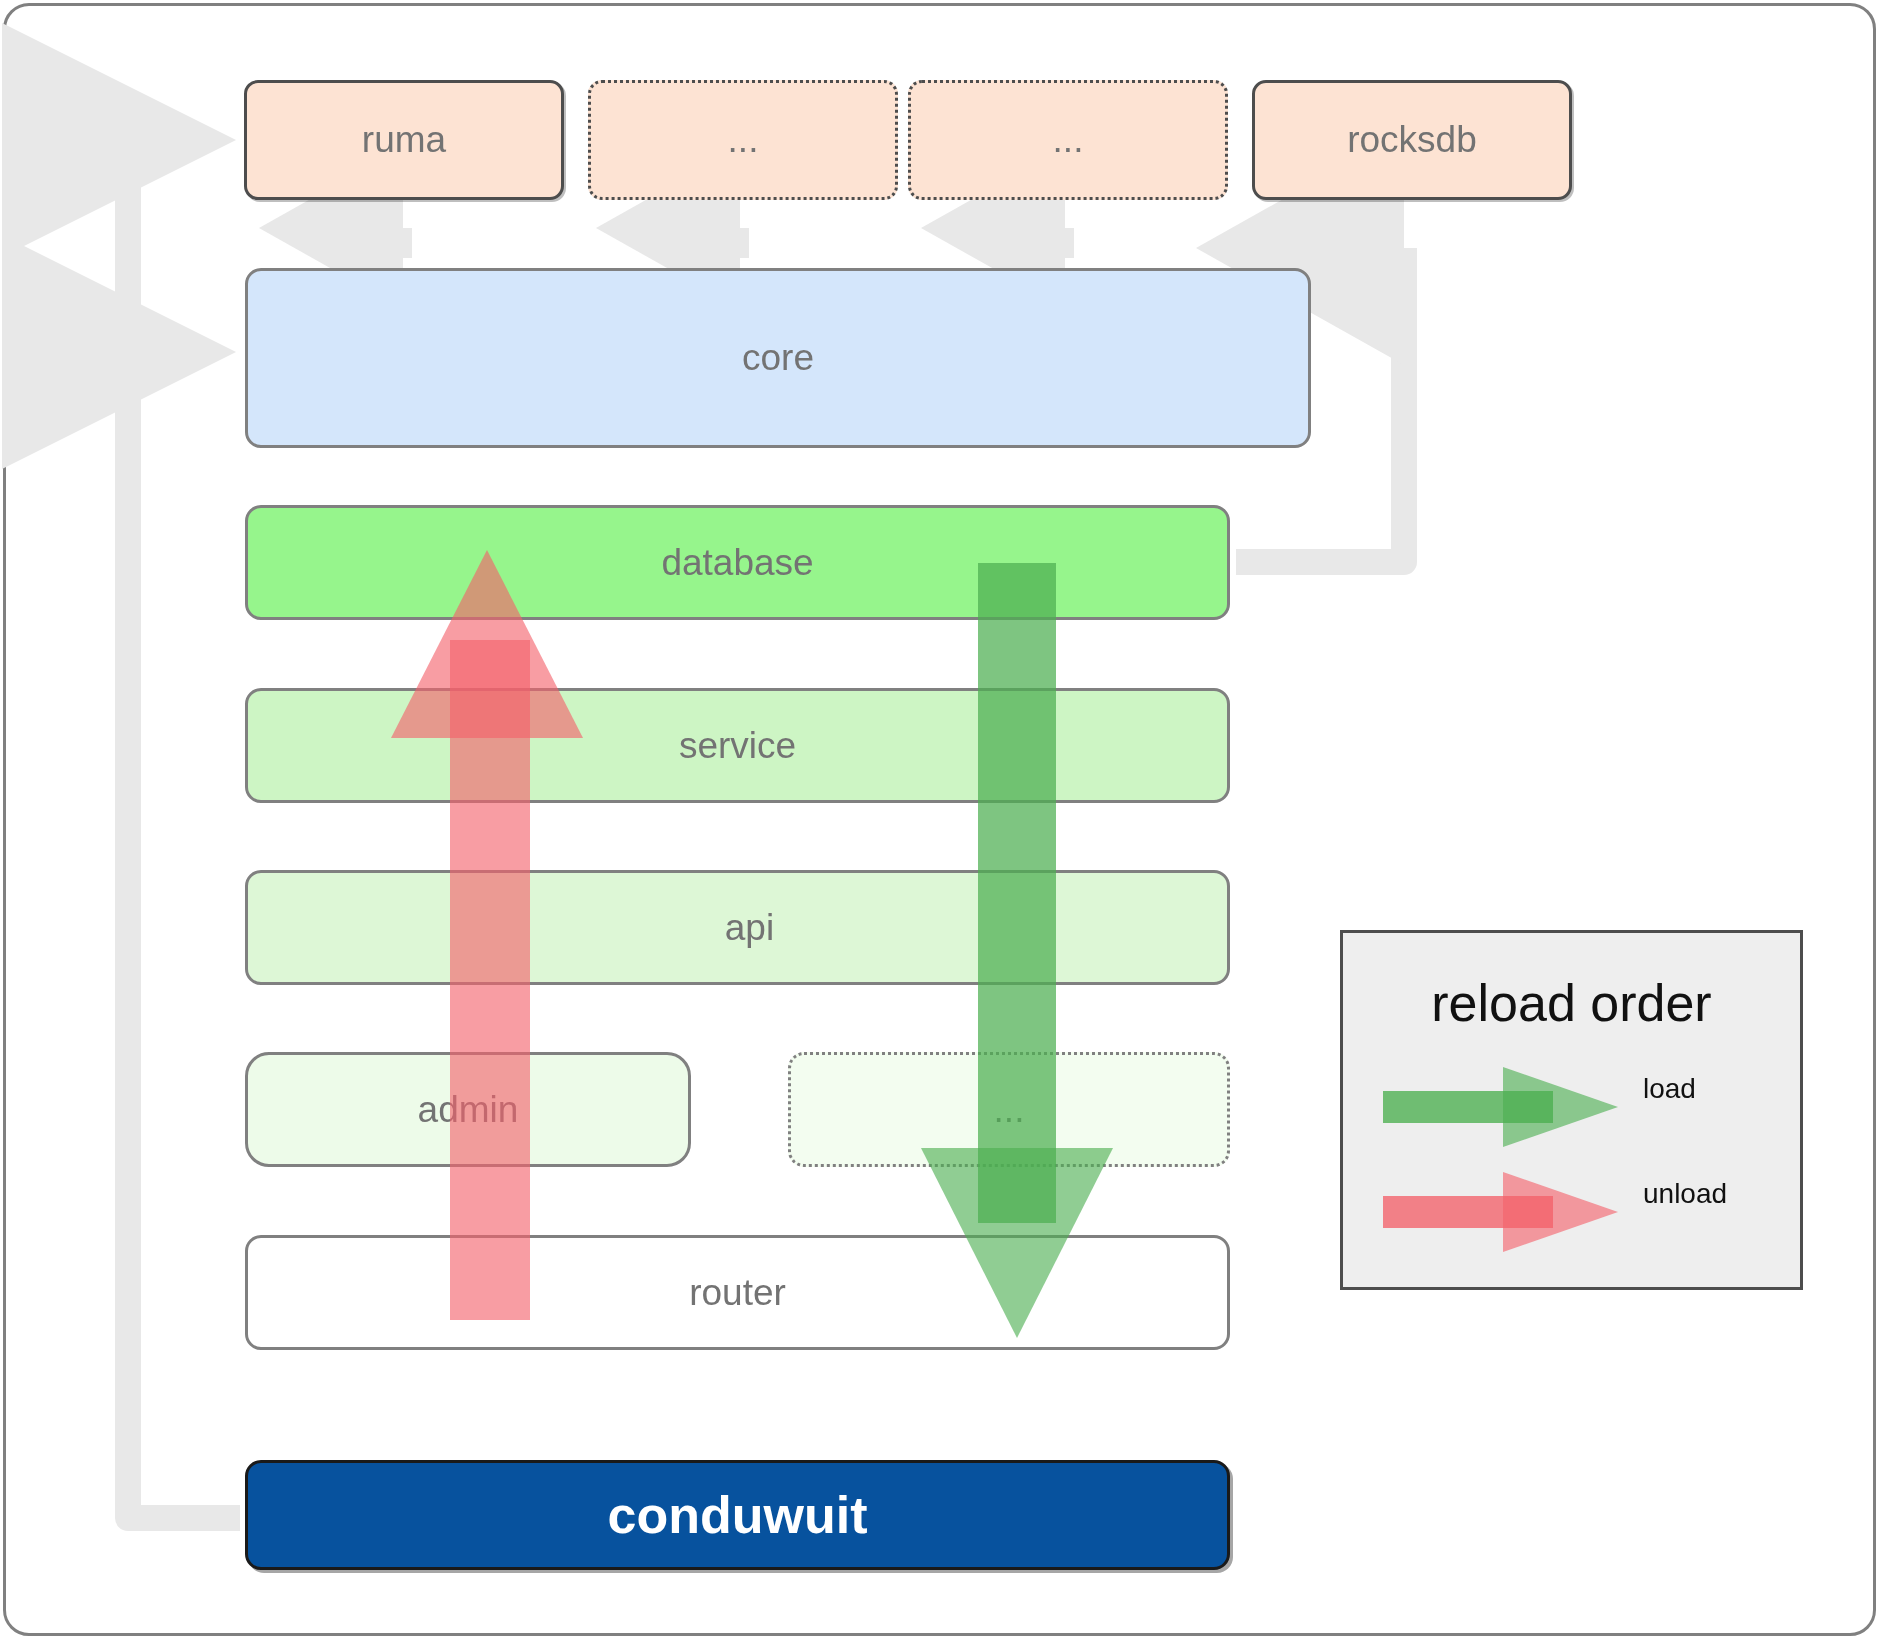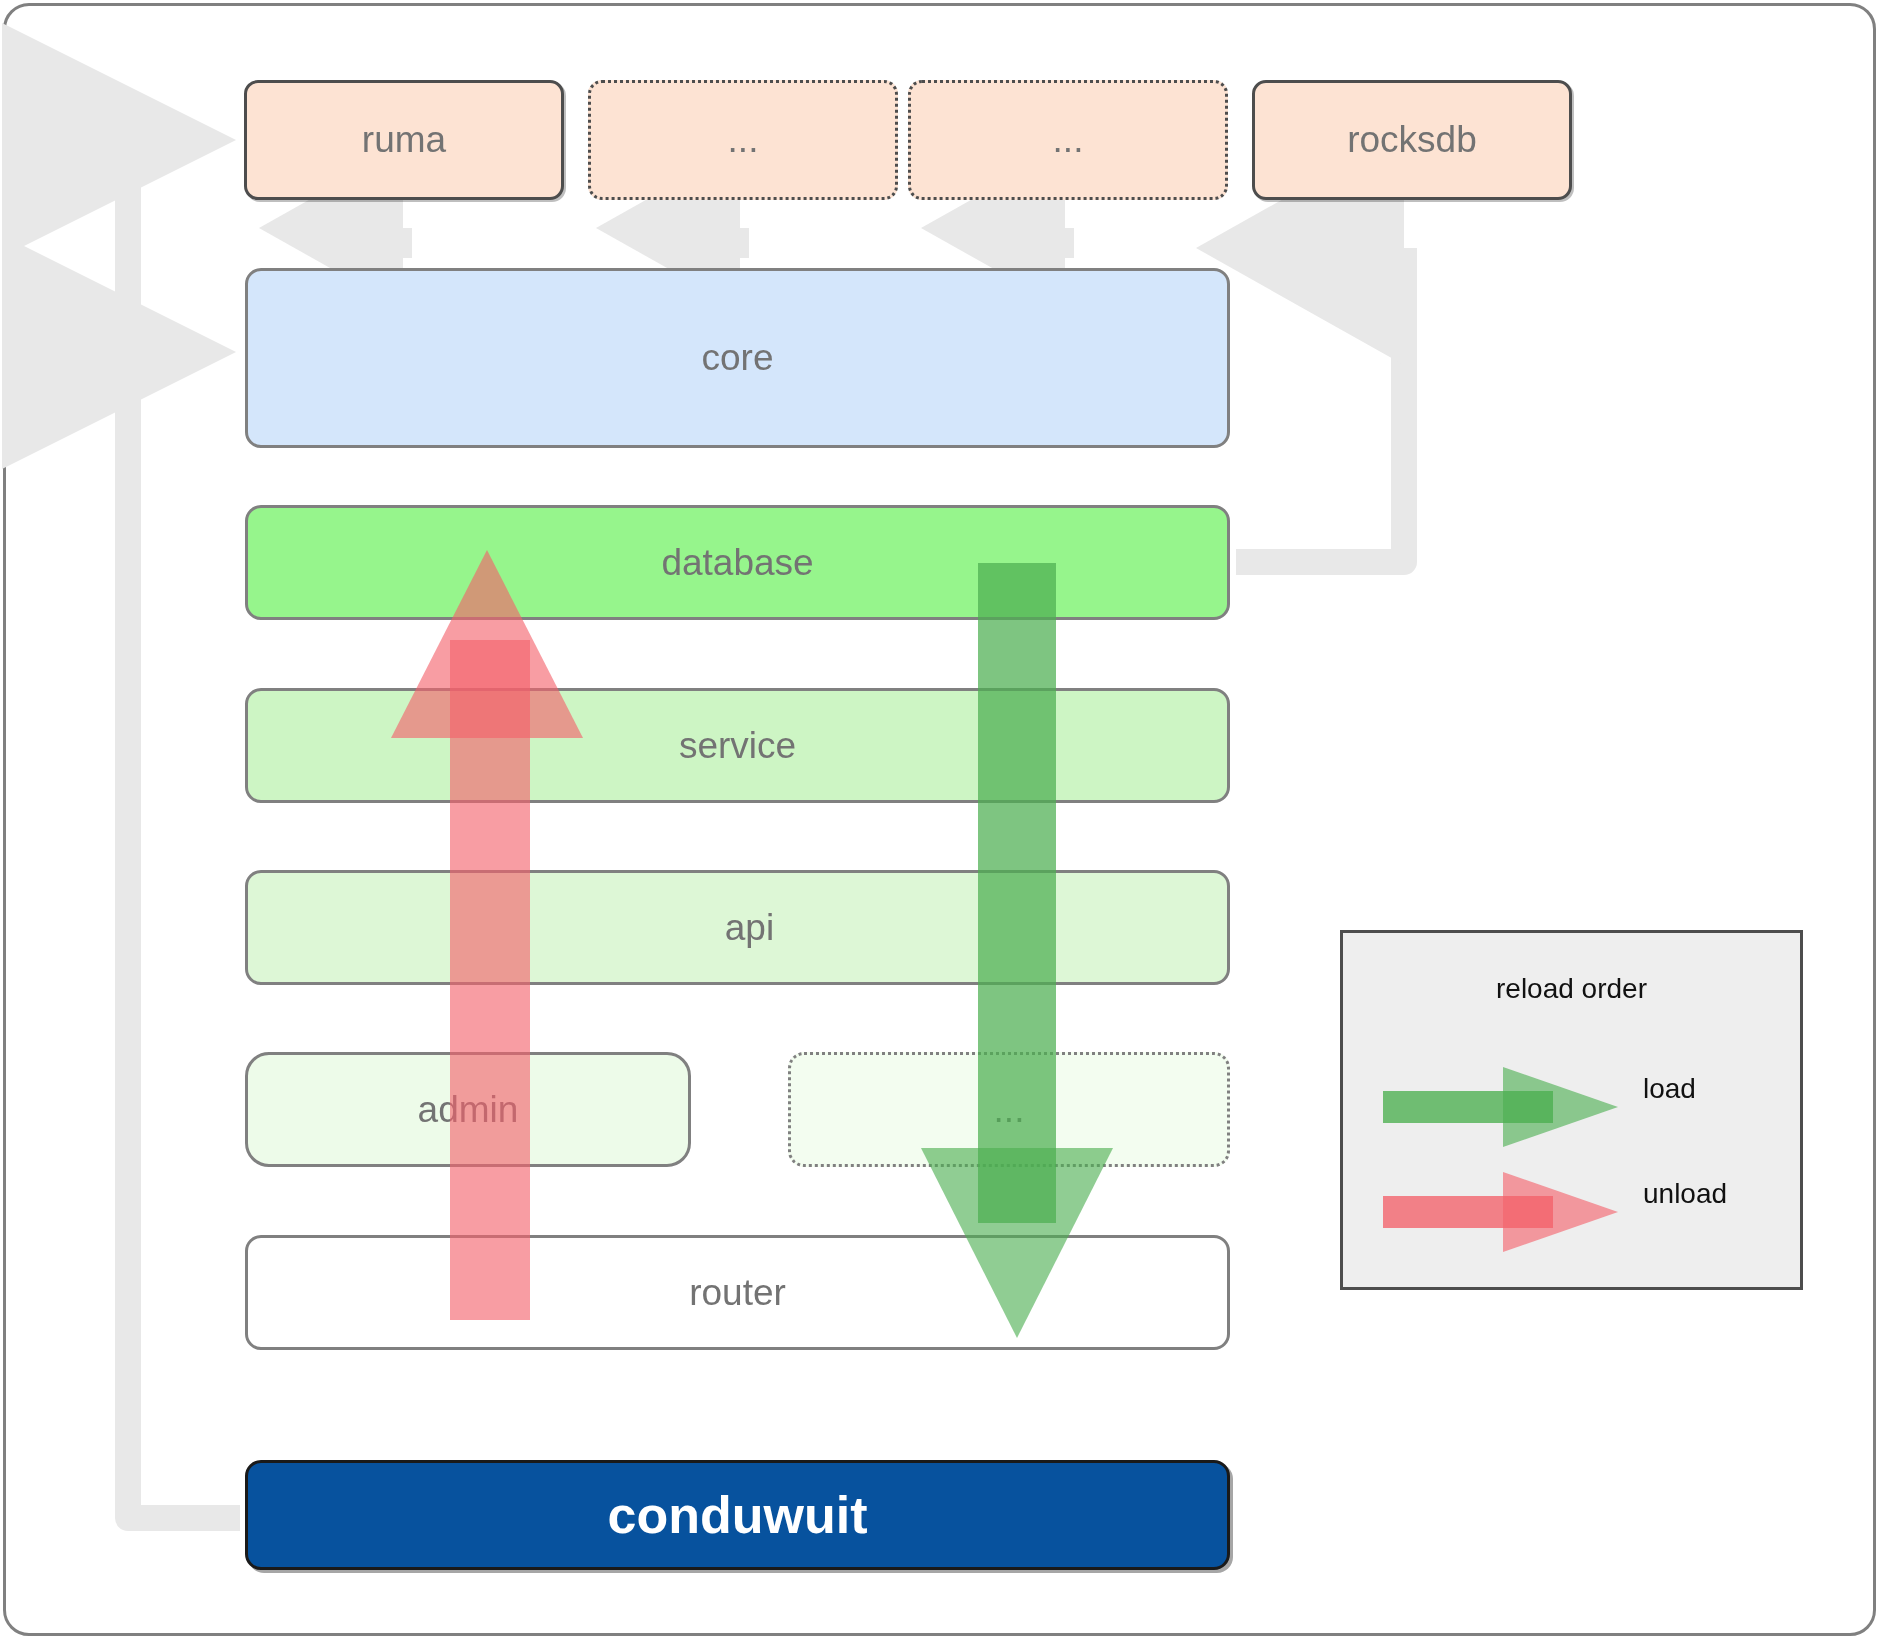"core" .box-core { width: 985px -> 1066px }
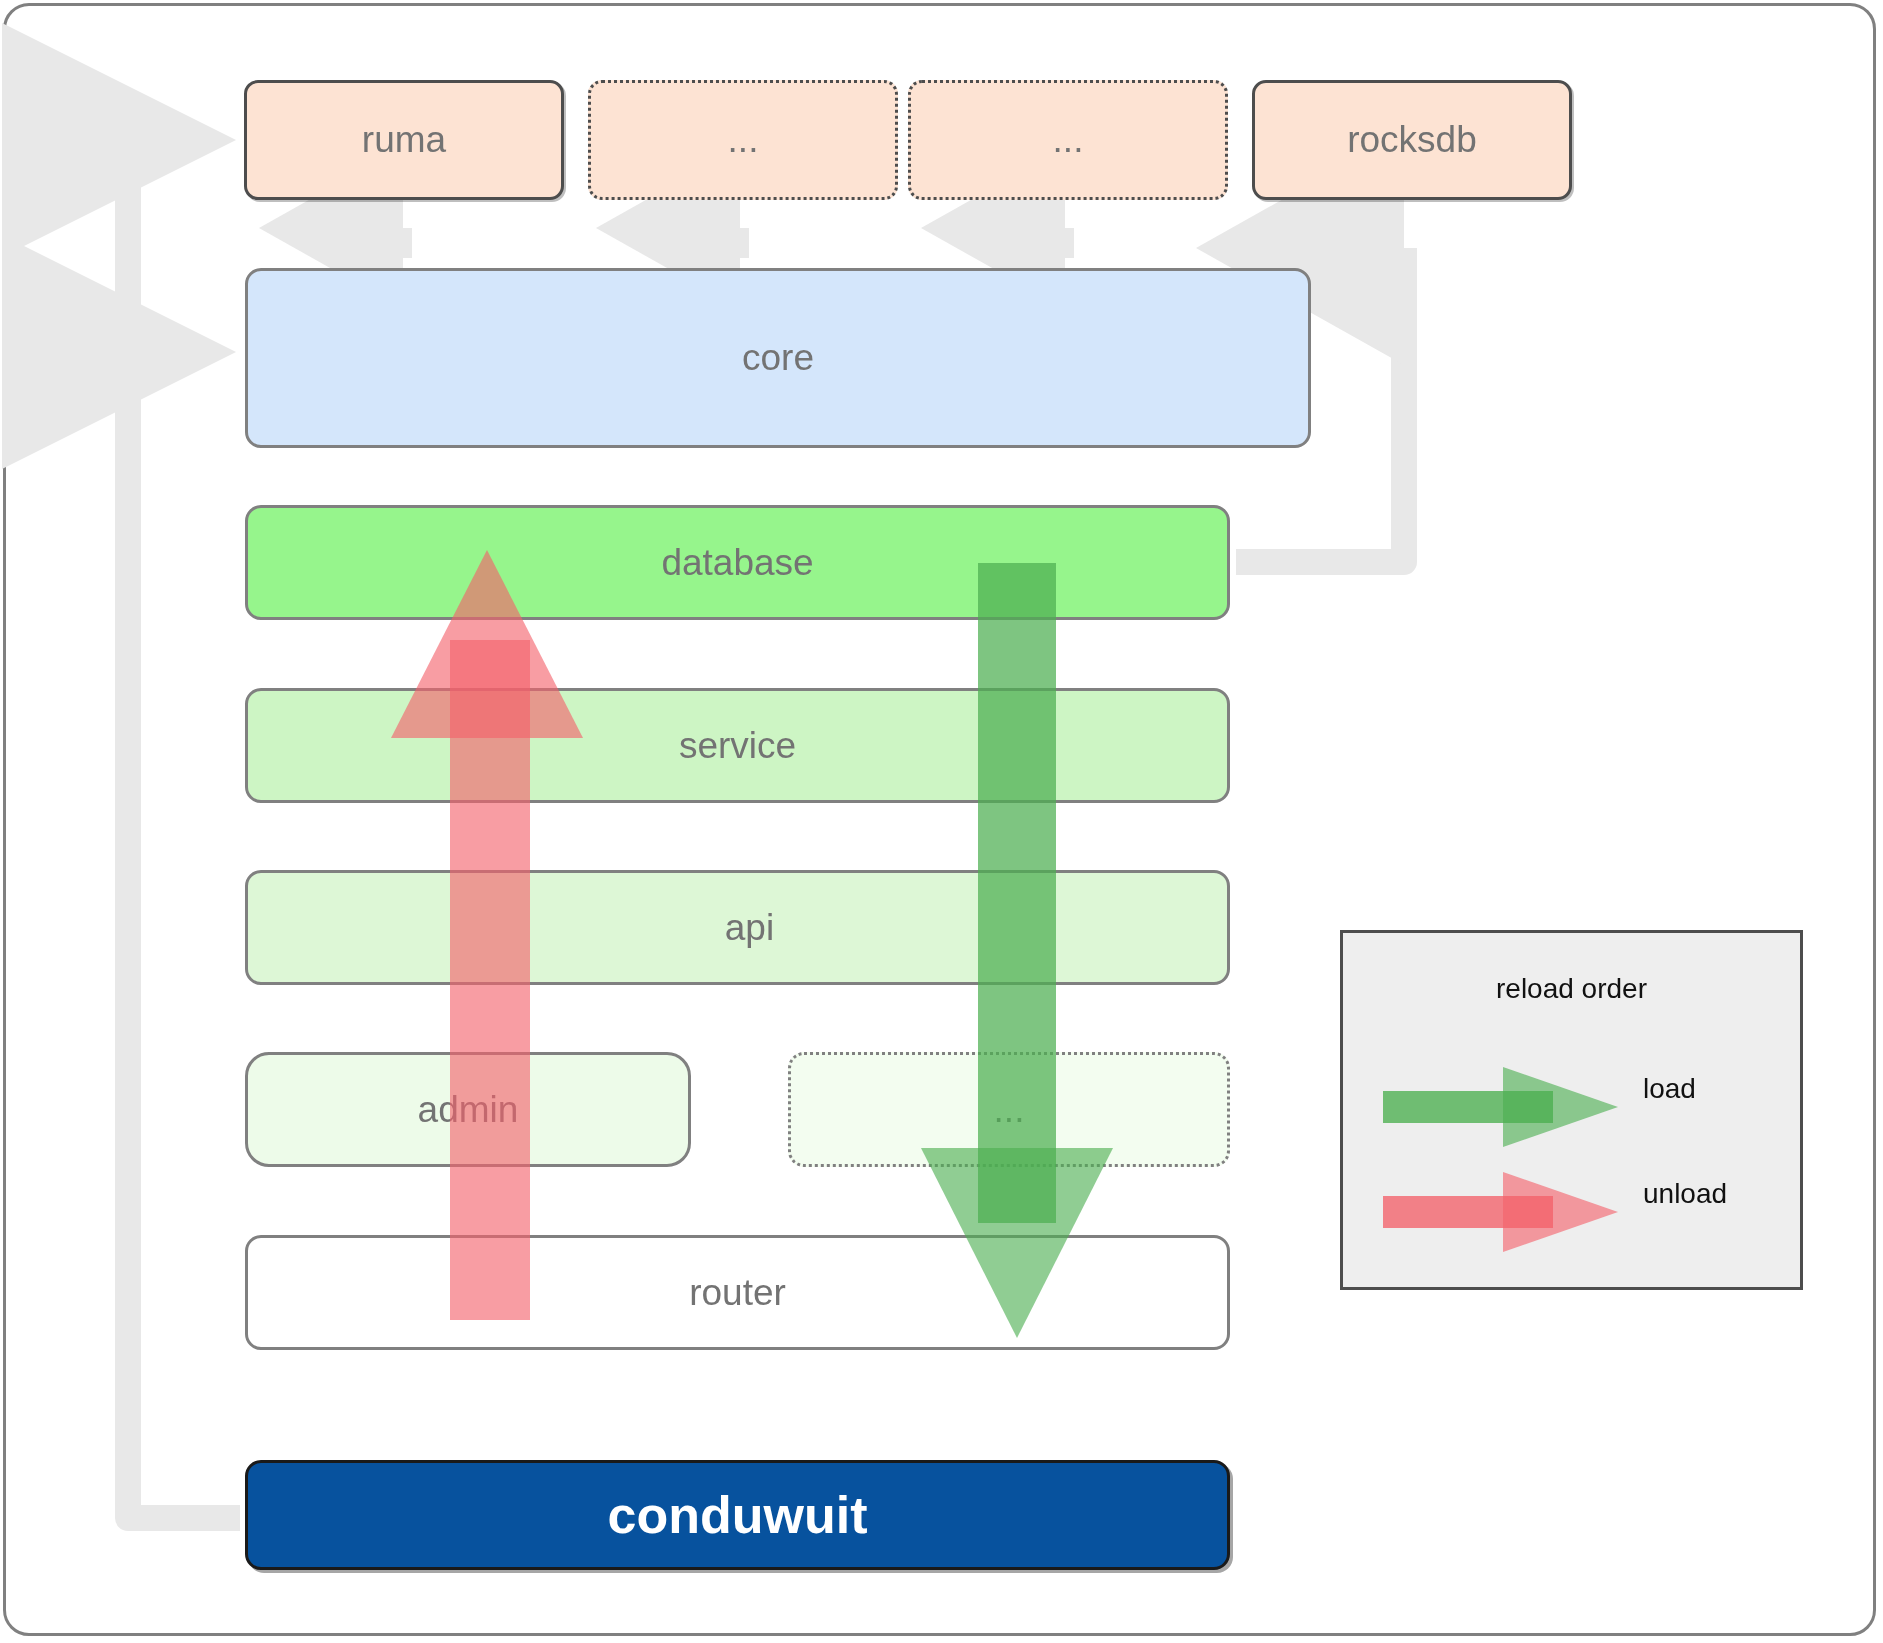"reload order" .legend-title { font-size: 28px -> 52px }
